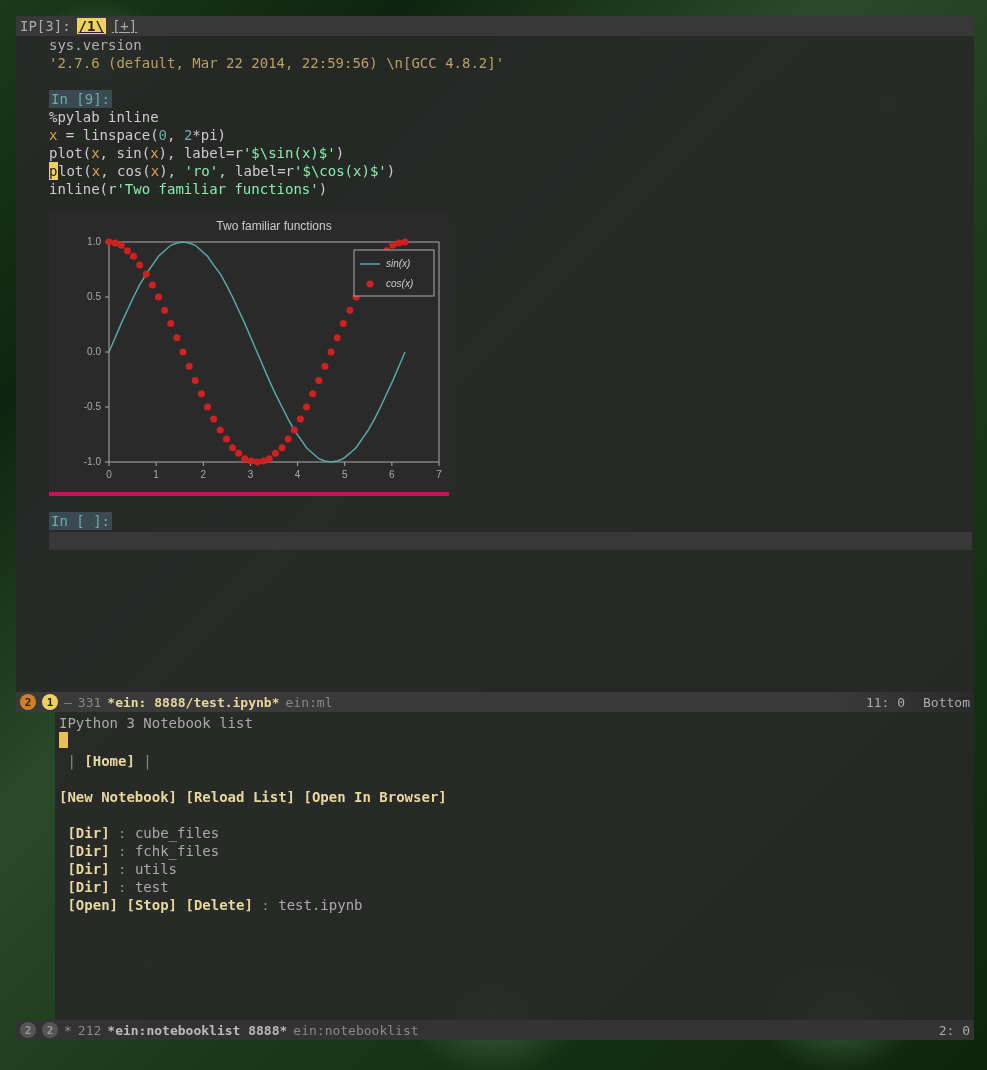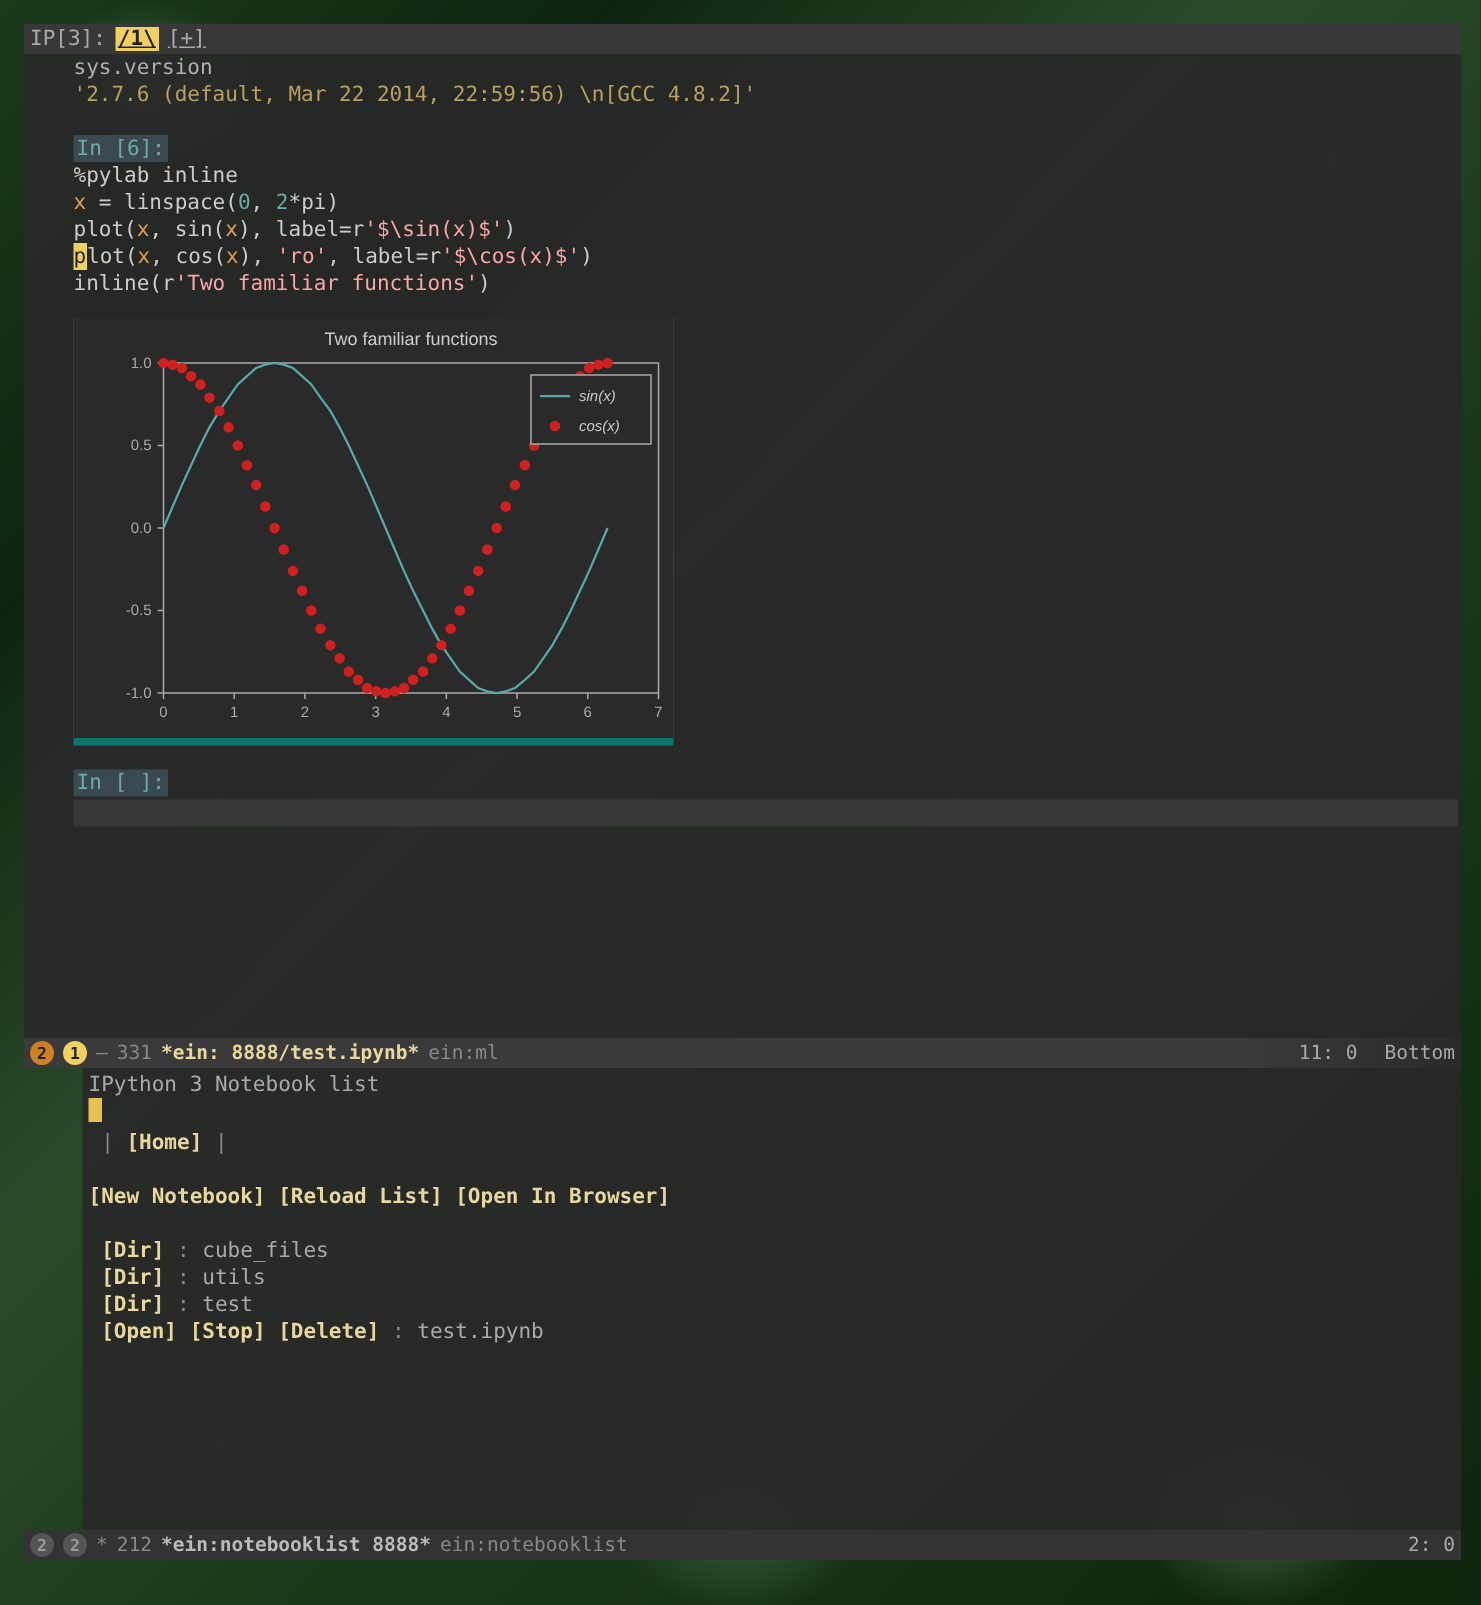"In [6]:" span.cell-prompt { text: 6 -> 9 }
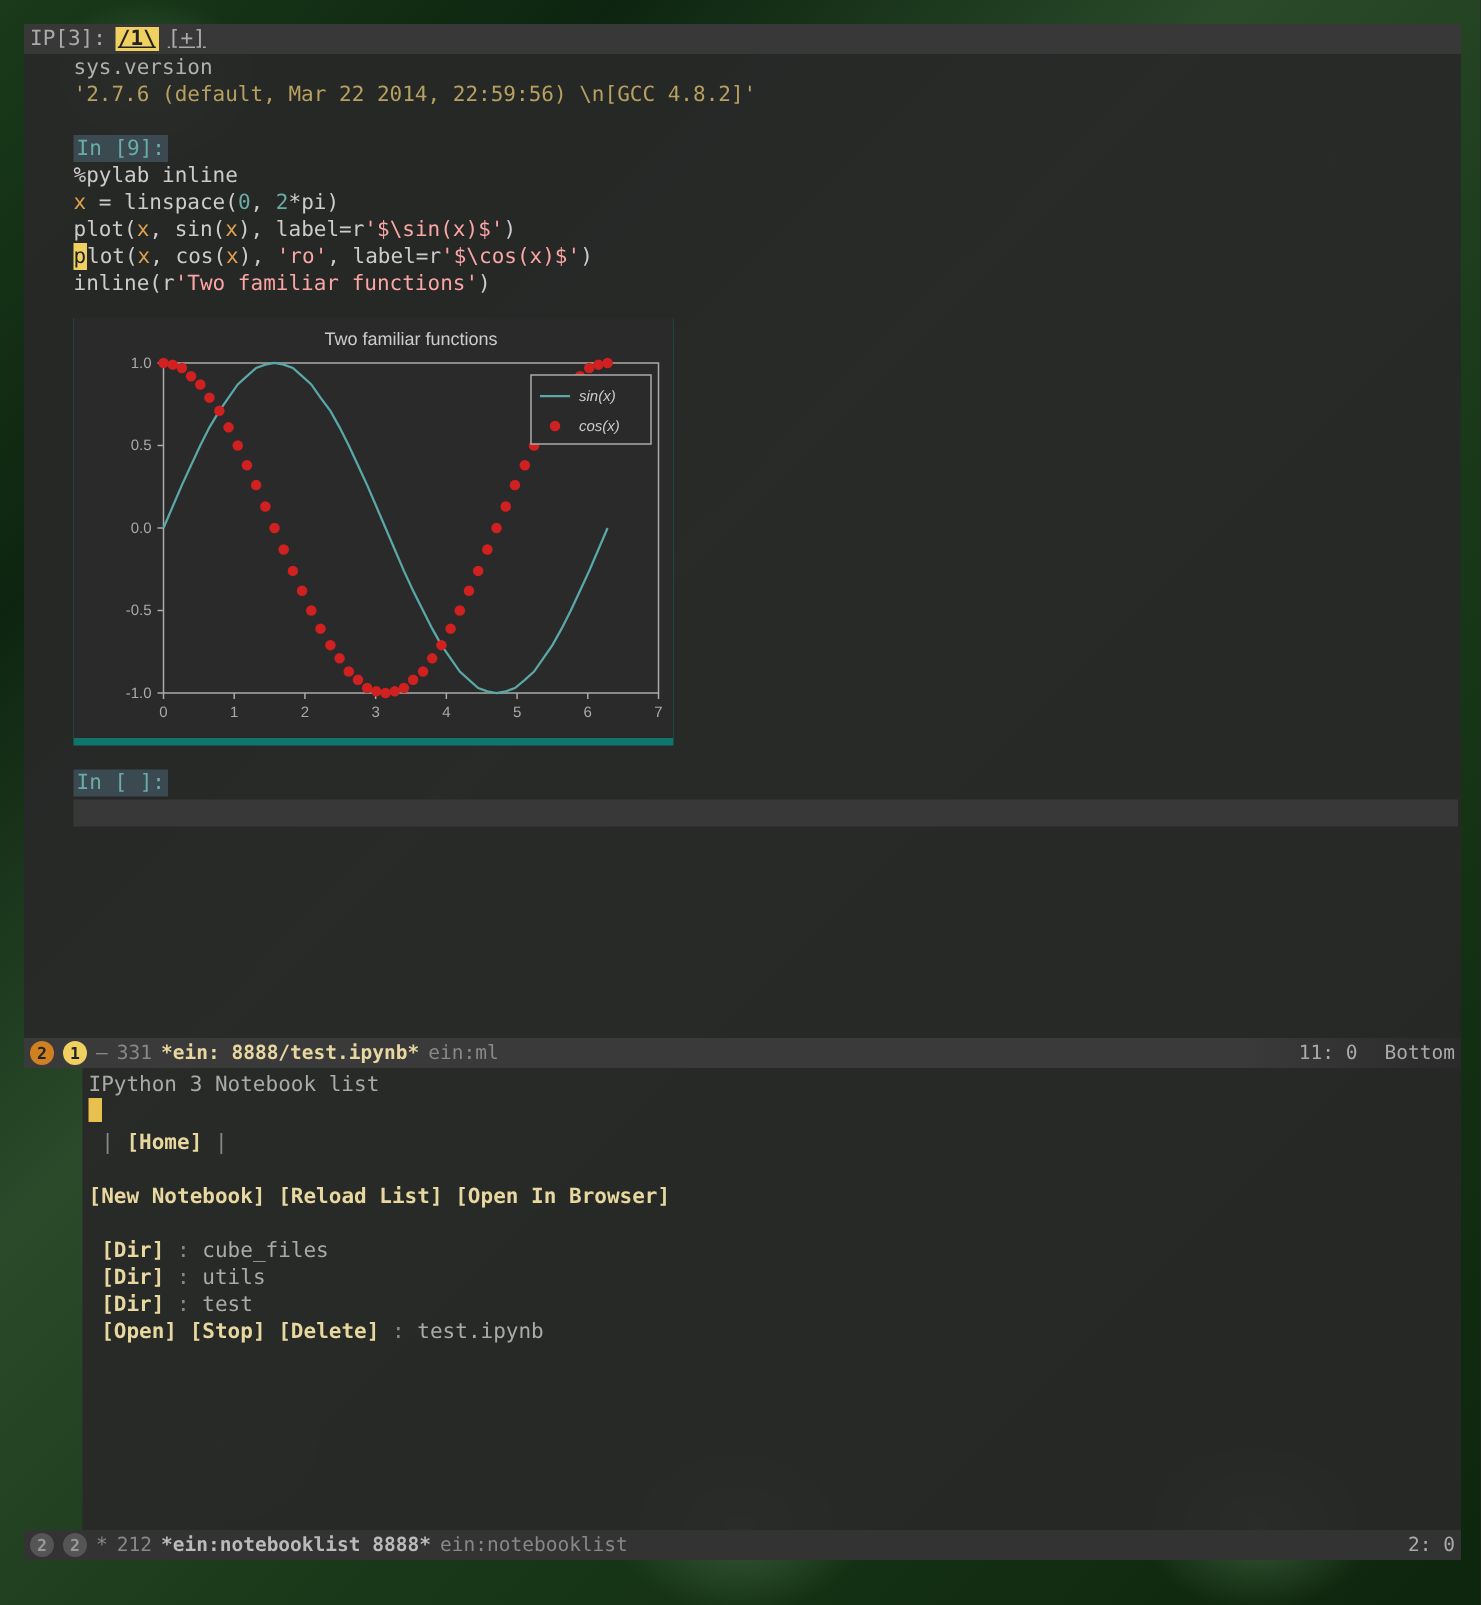"'$\sin(x)$'" .kw-str { color: #fca5a5 -> #86efac }
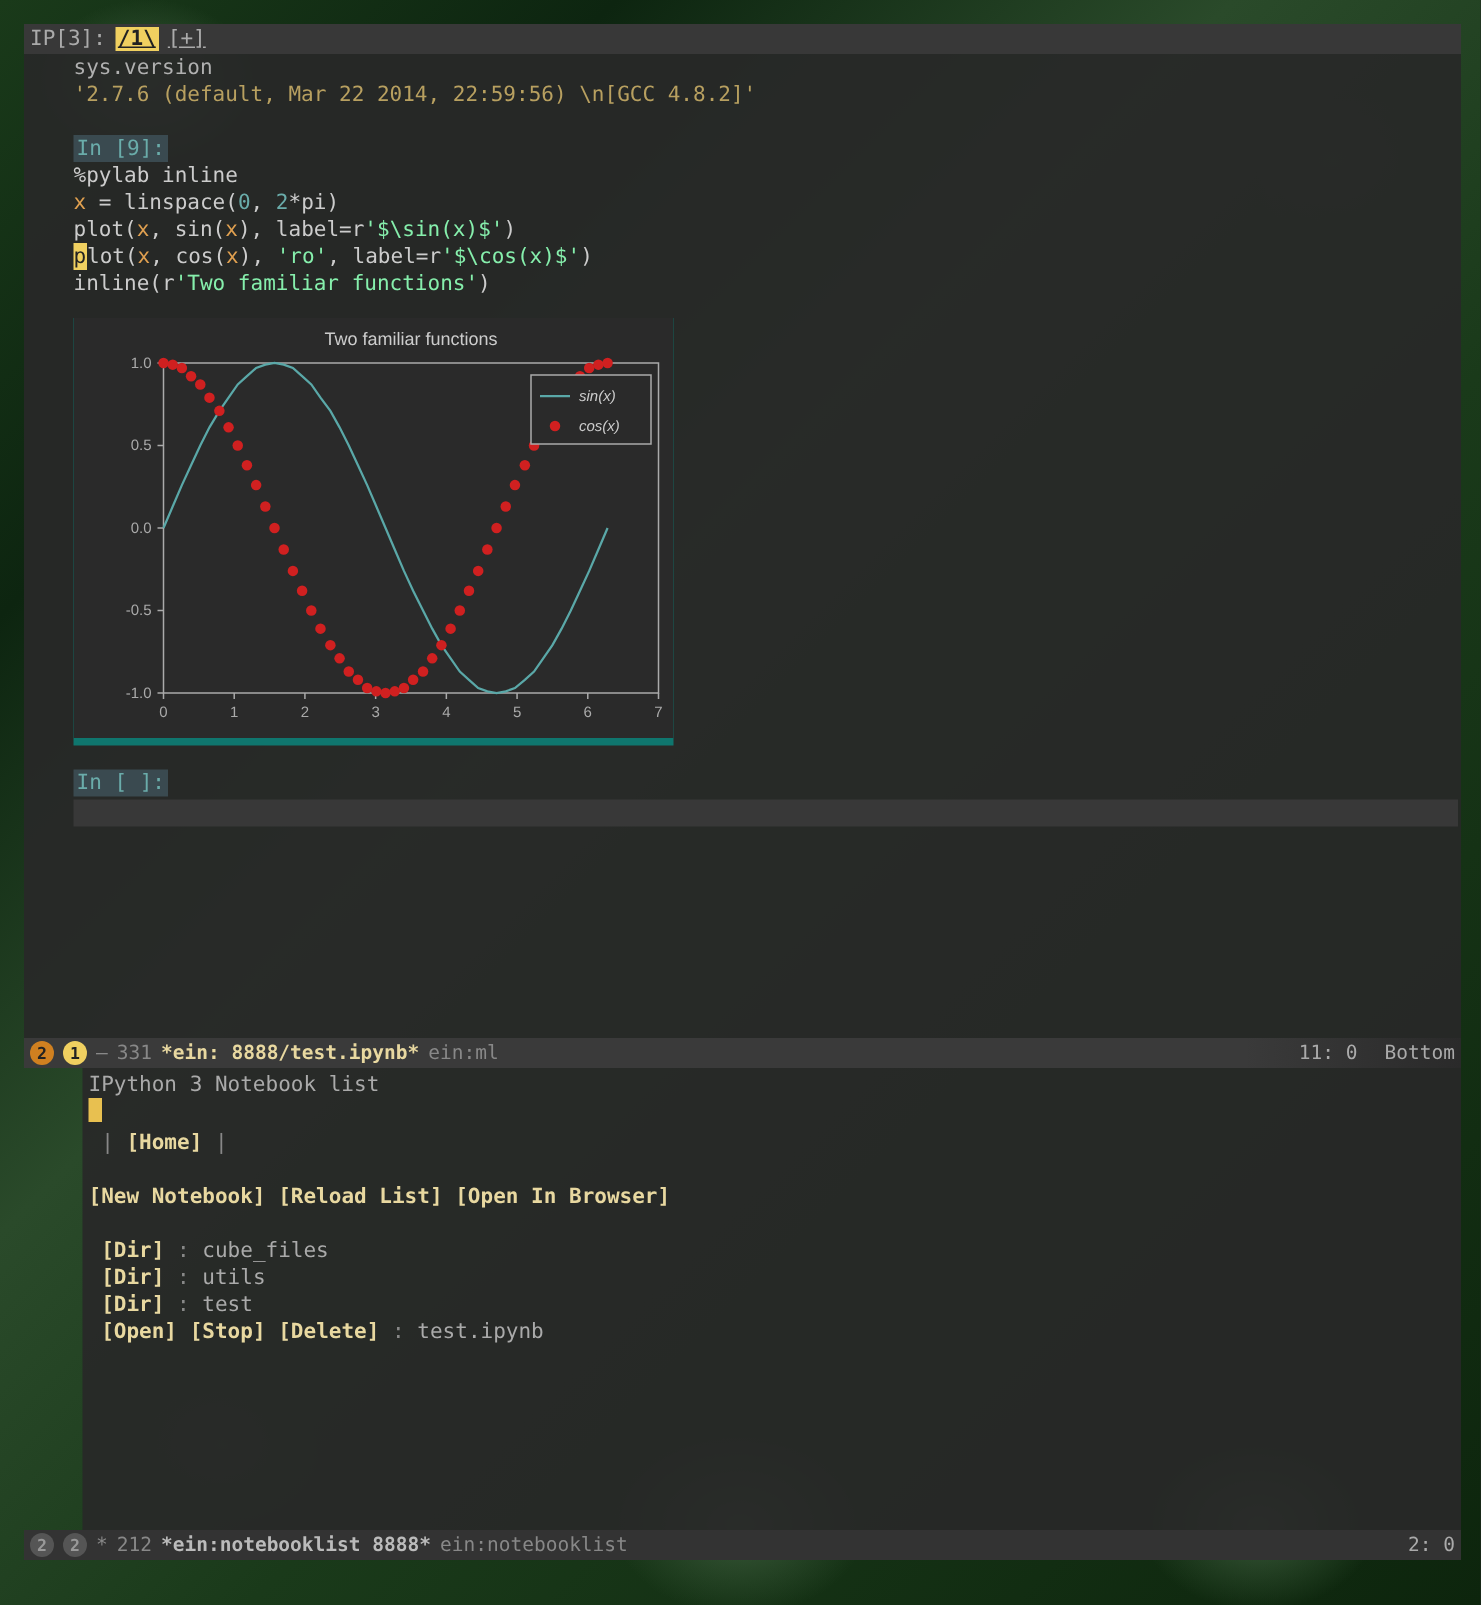"Two familiar functions" .chart-area { background: #0f766e -> #be185d }
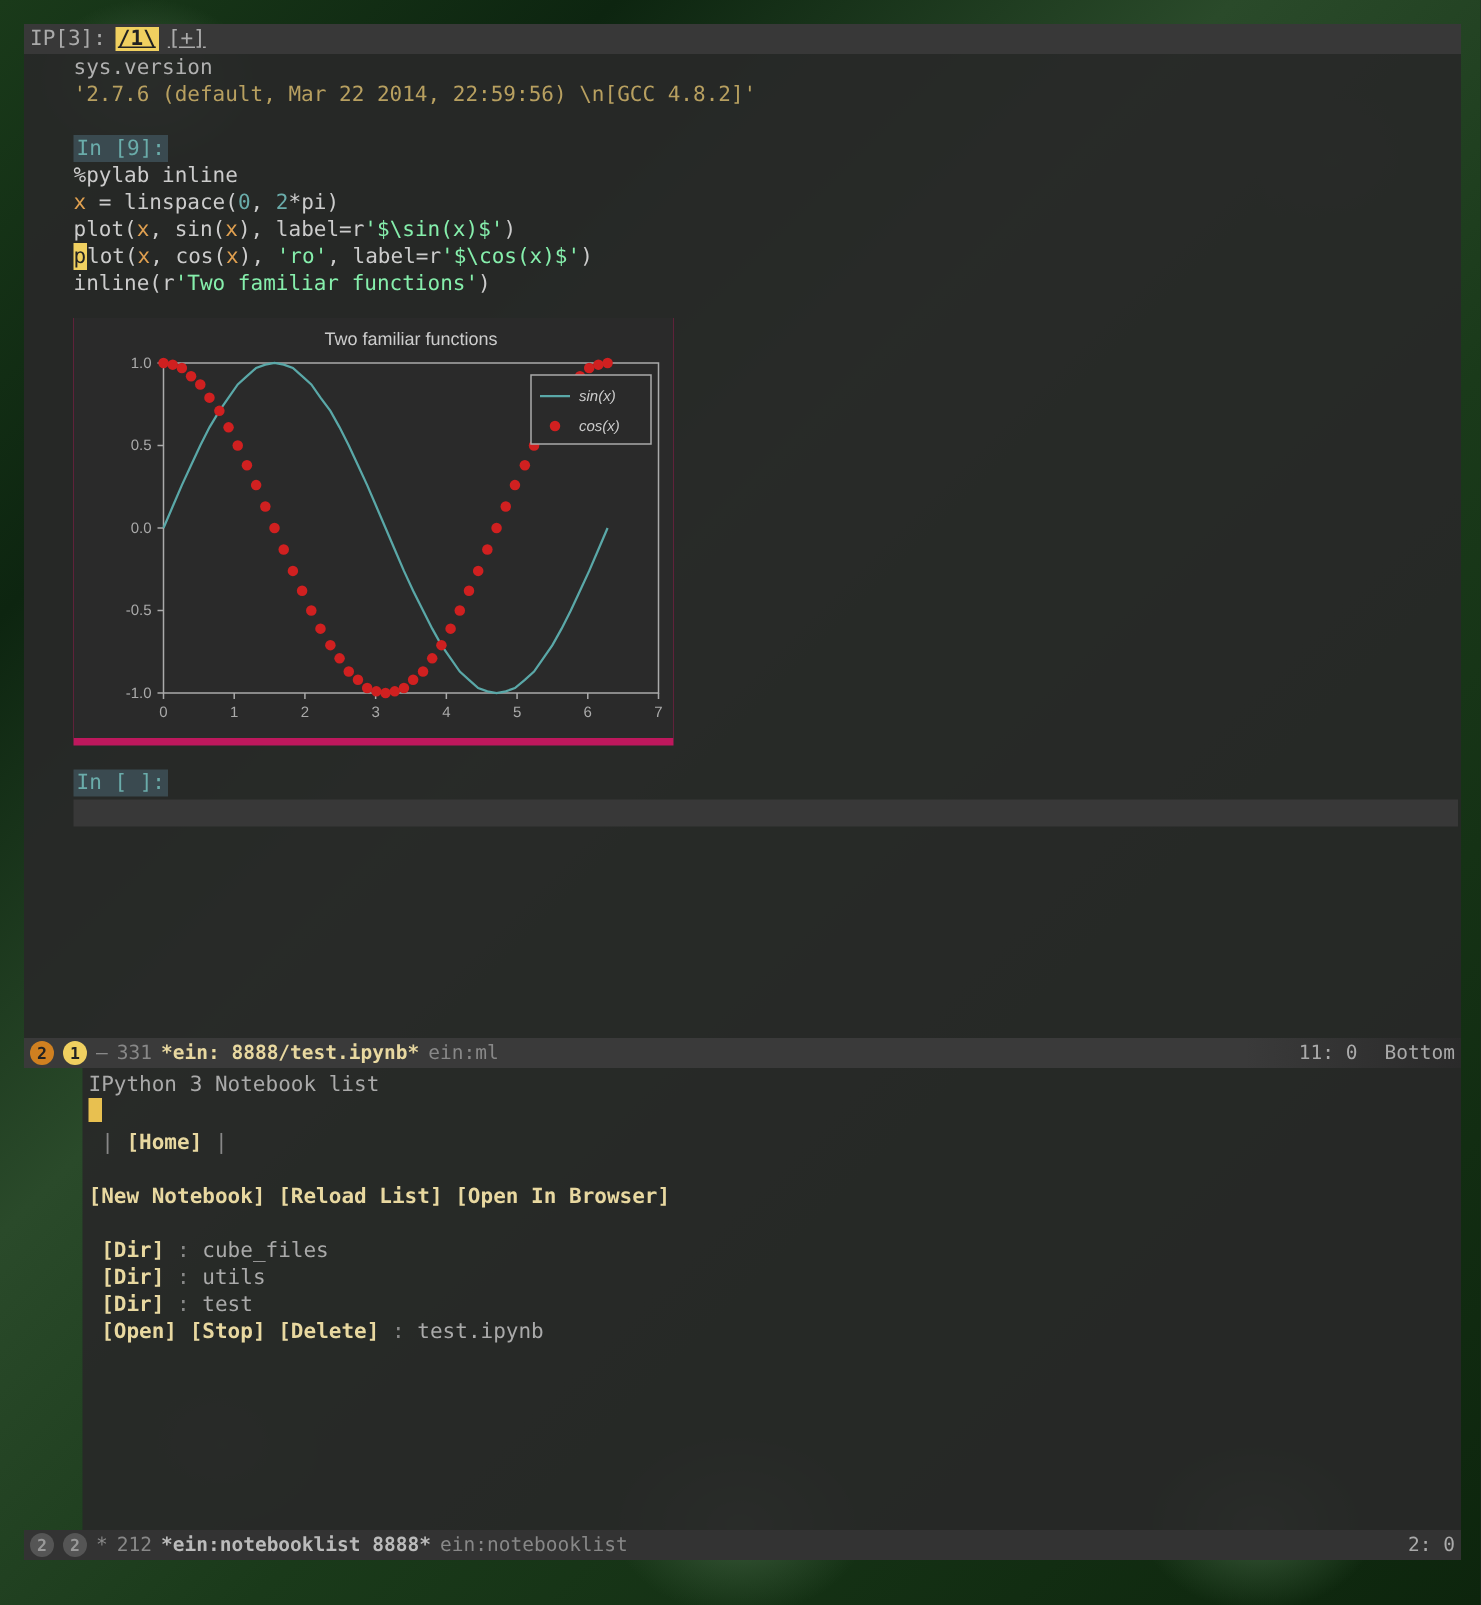"[Dir] : fchk_files" div.line { html: none -> <div> <span>[Dir]</span><span> : </span><span>fchk_files</span></div> }
